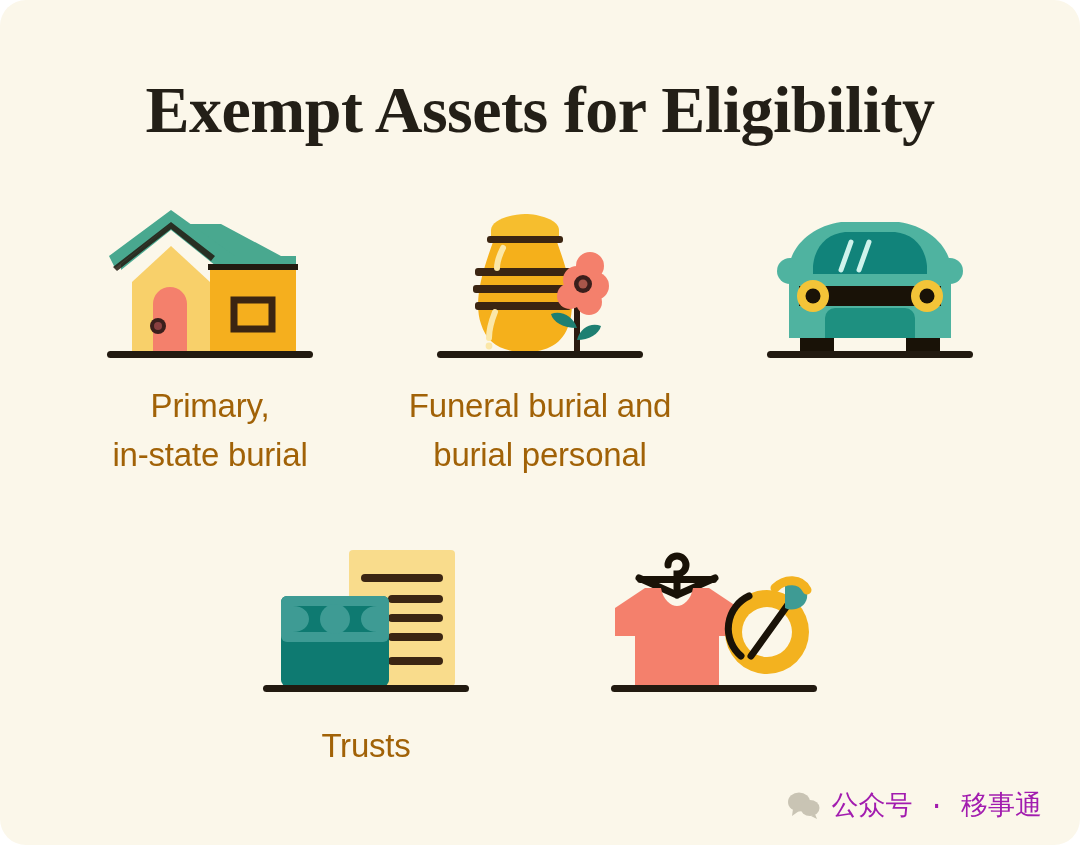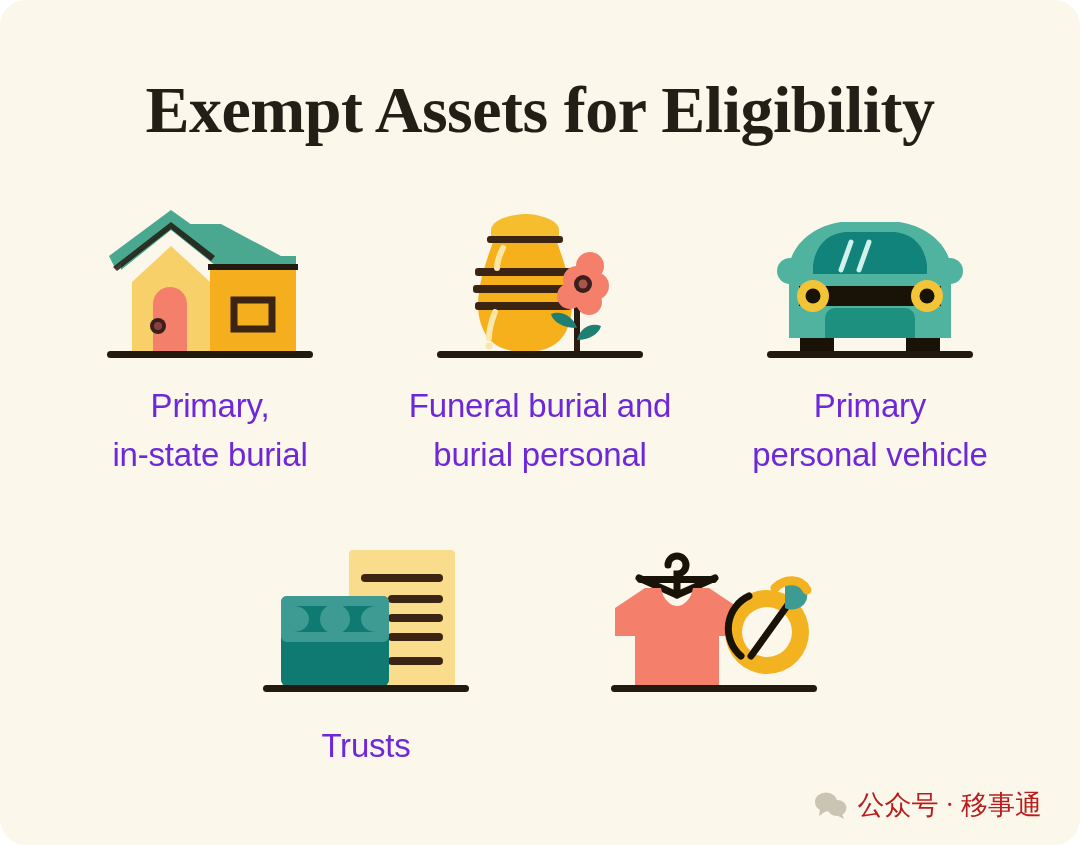"Primary," .label { color: #6d28d9 -> #a16207 }
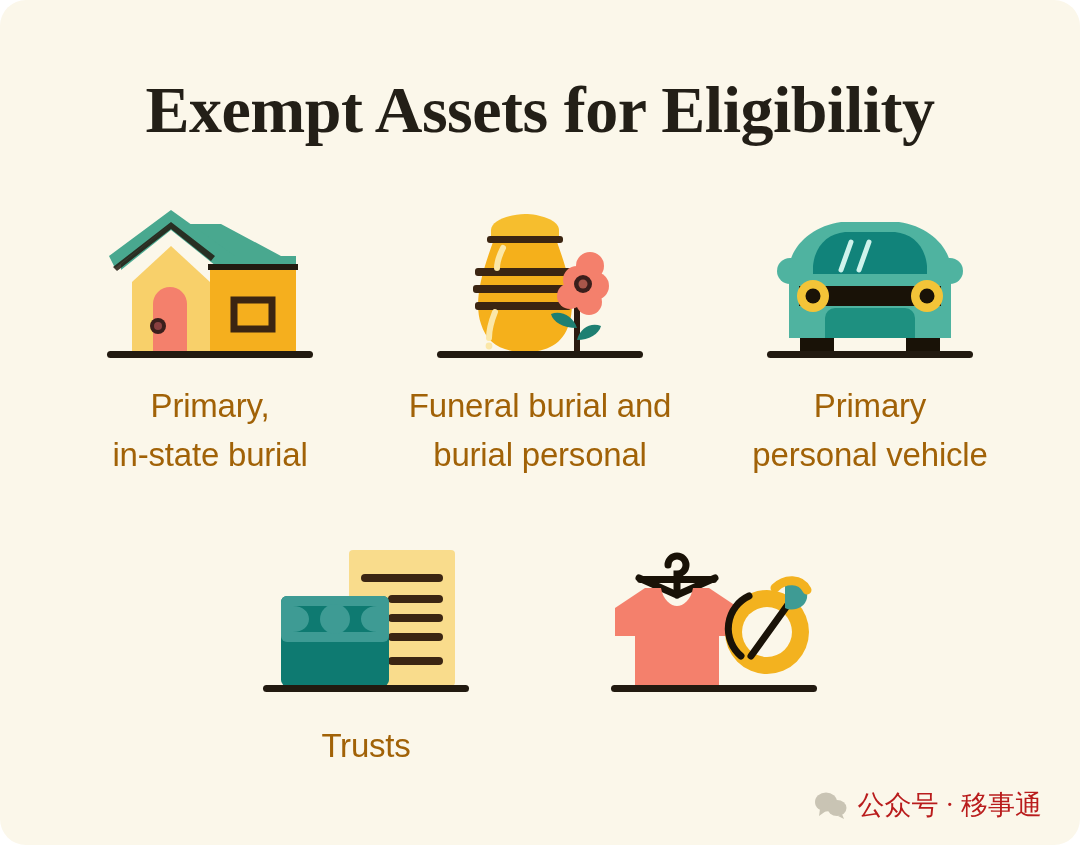"Primary" div.label { html: <div> <div>Primary</div> <div>personal vehicle</div> </div> -> none }
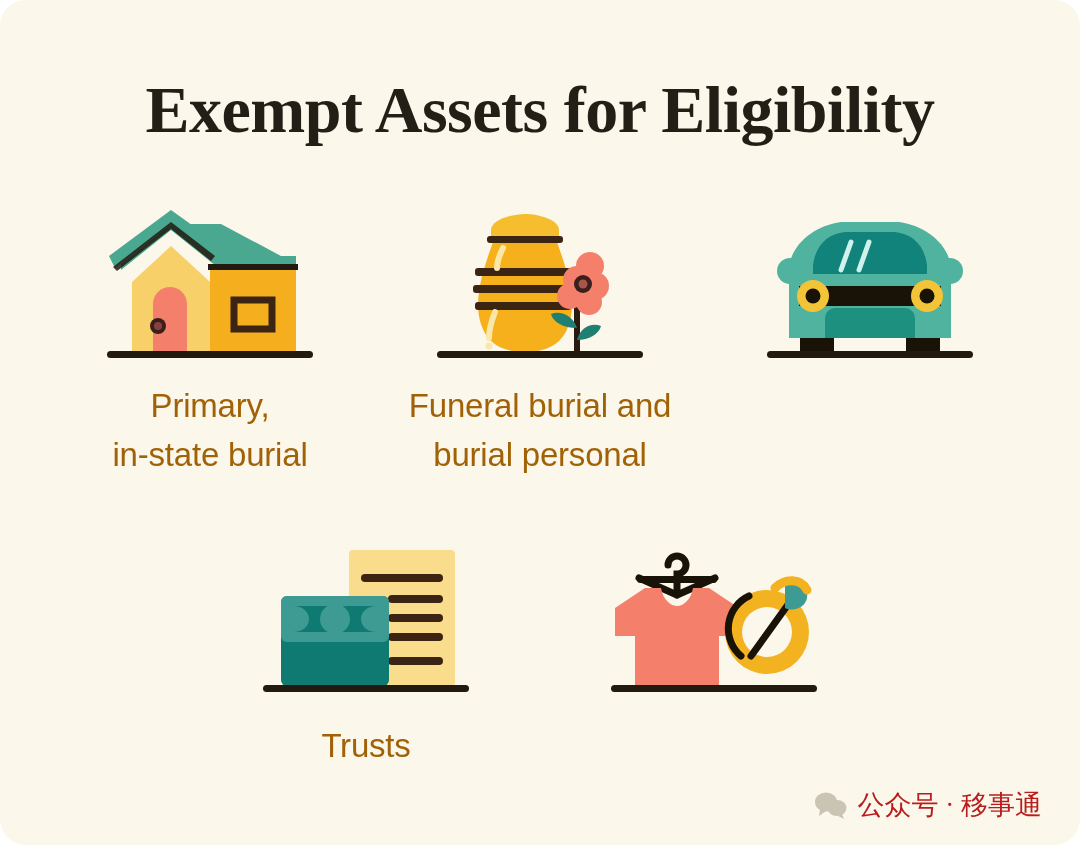"公众号 · 移事通" .watermark { color: #b91c1c -> #a21caf; font-family: Liberation Serif, serif -> Liberation Mono, monospace }
